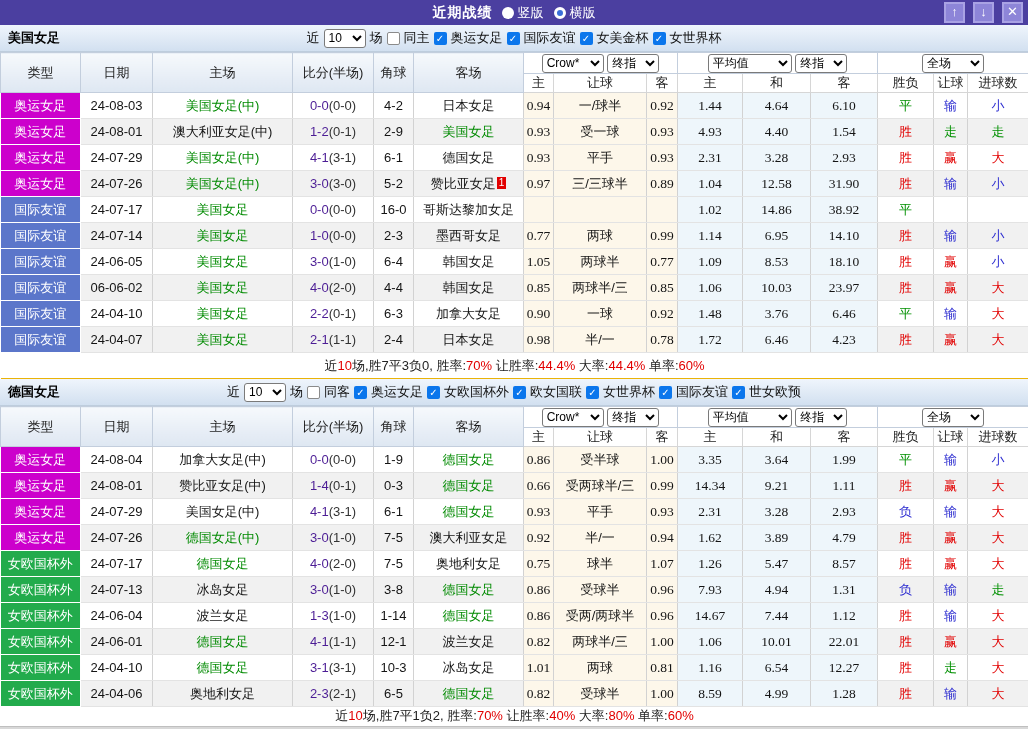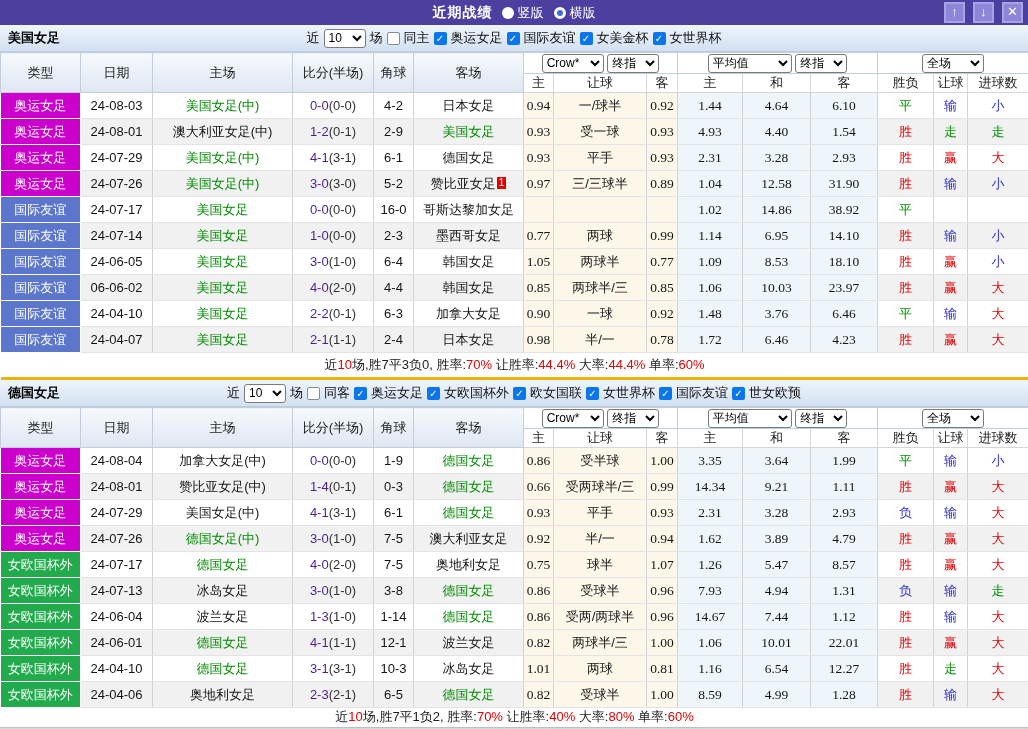"近10场,胜7平3负0, 胜率:70% 让胜率:44.4% 大率:44.4%" td.summary { border-bottom: 3px solid #eab308 -> 1px solid #eab308 }
